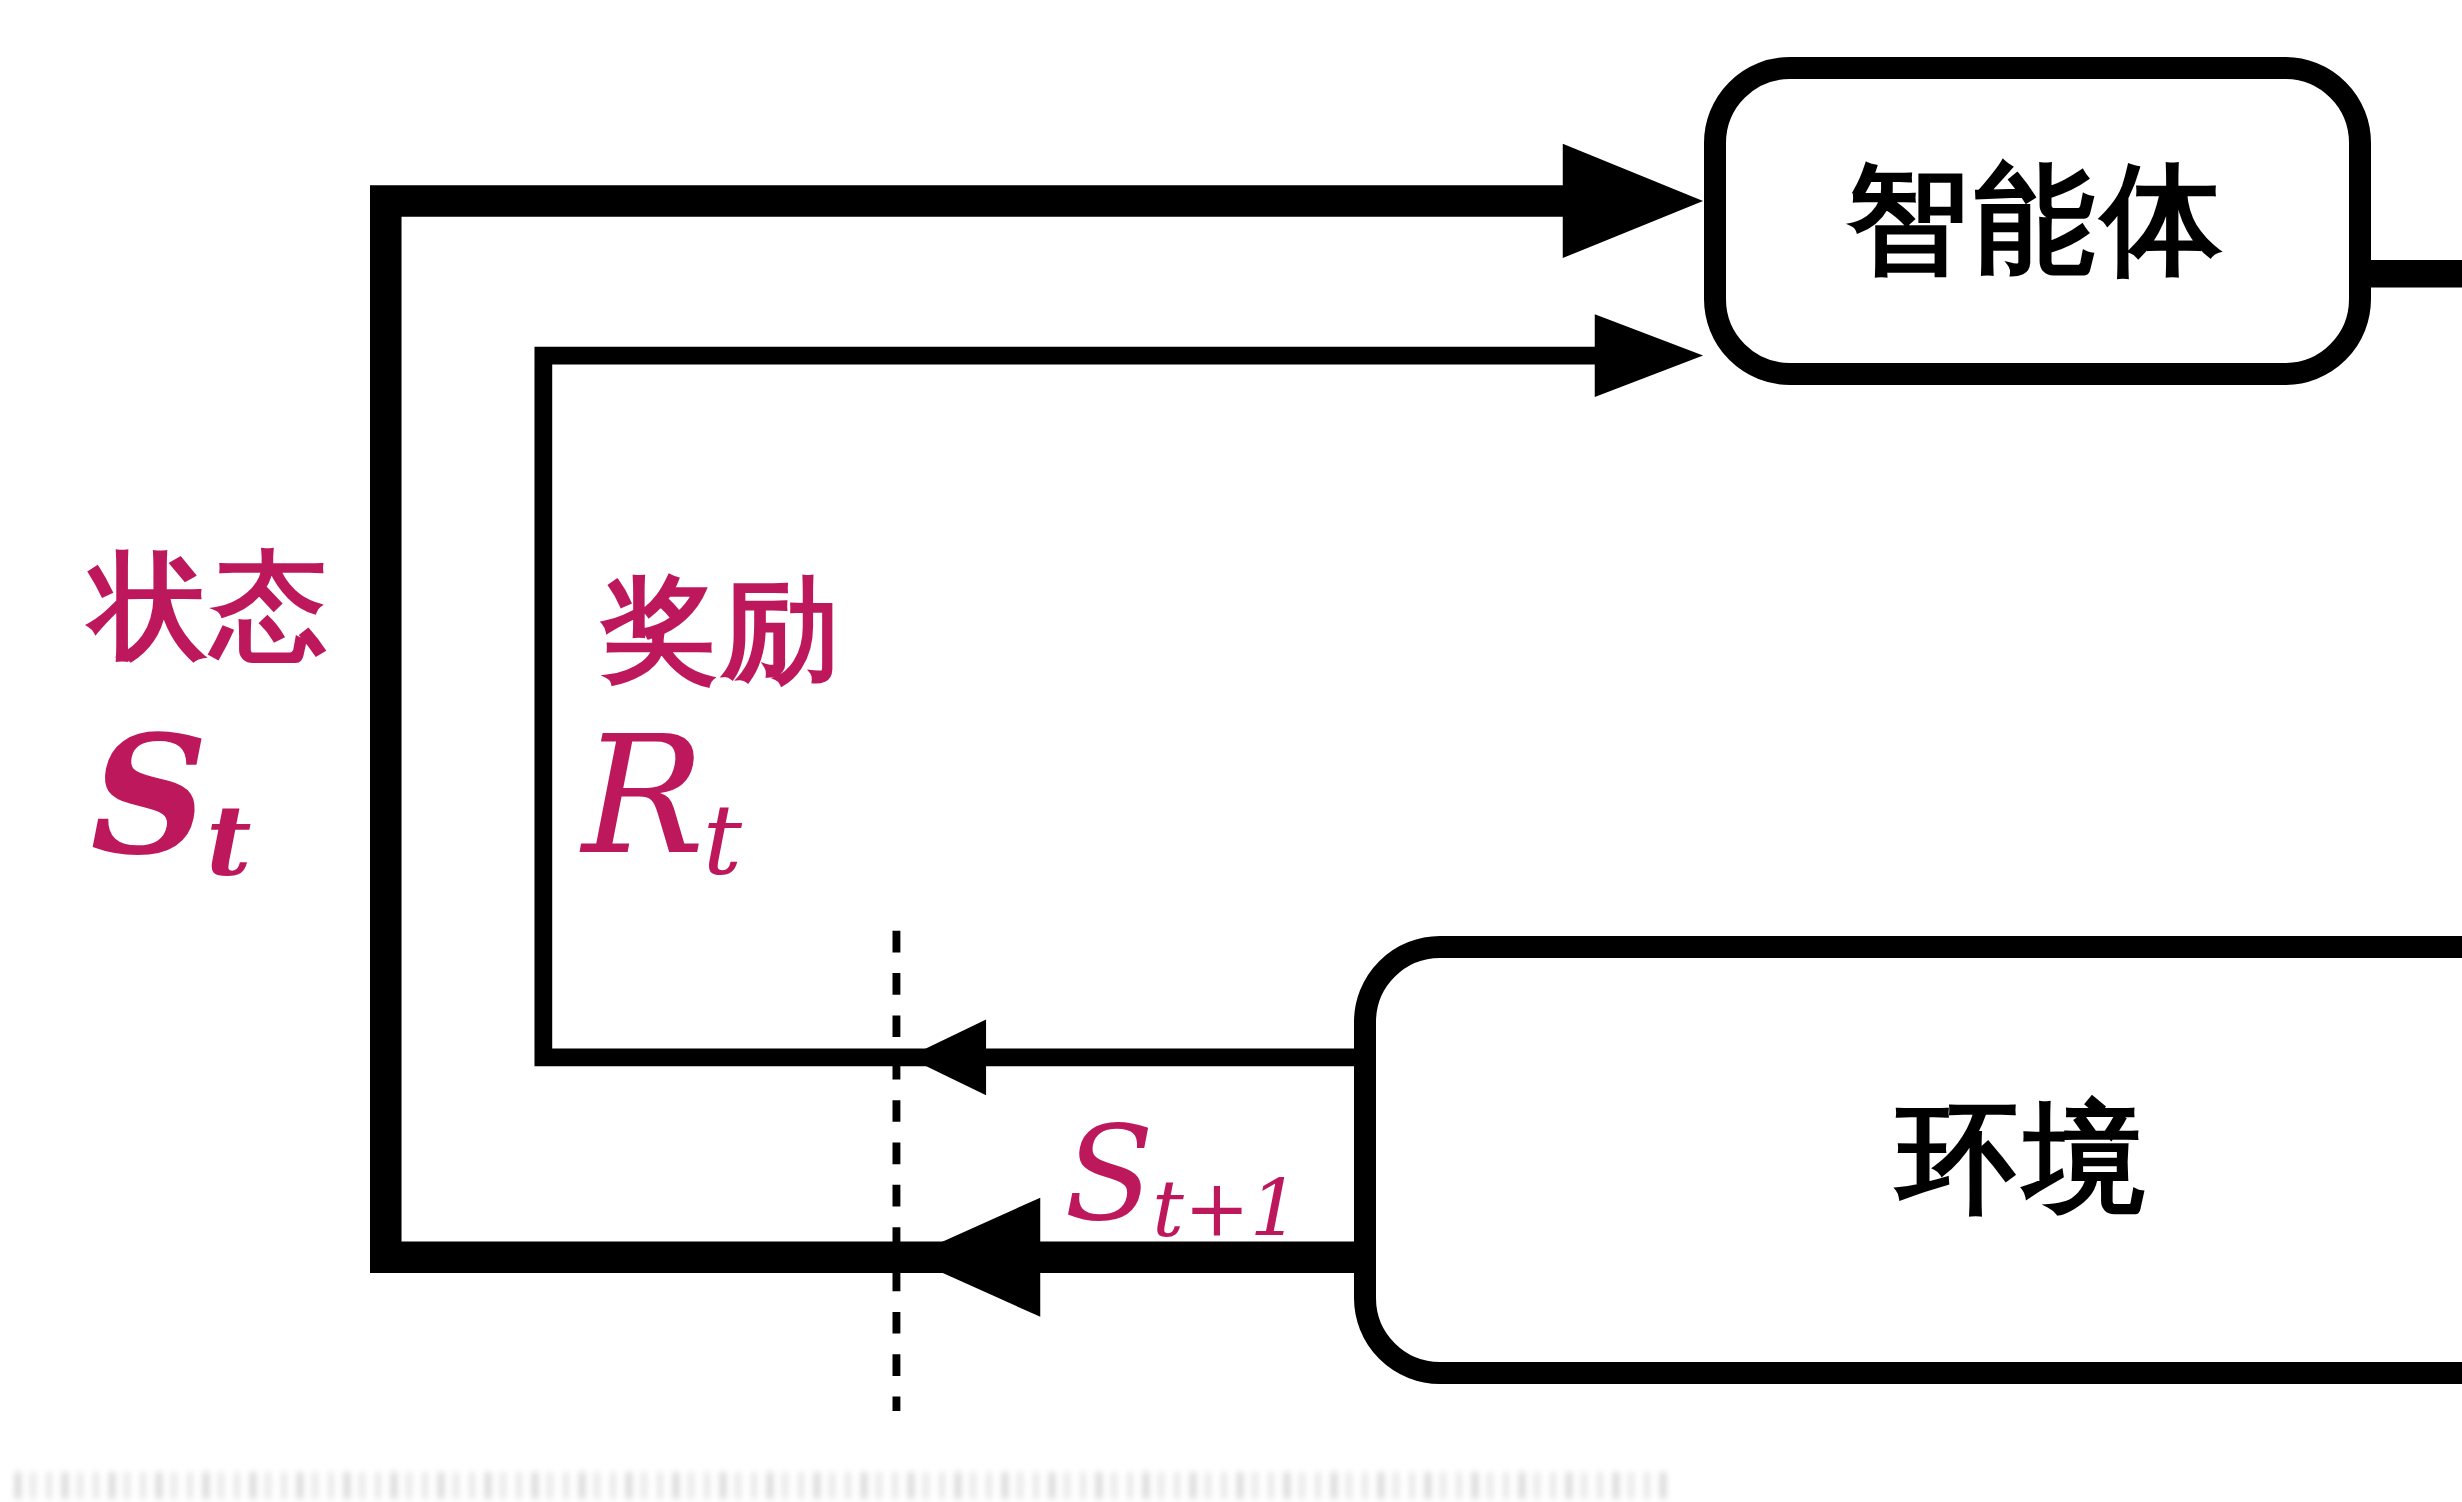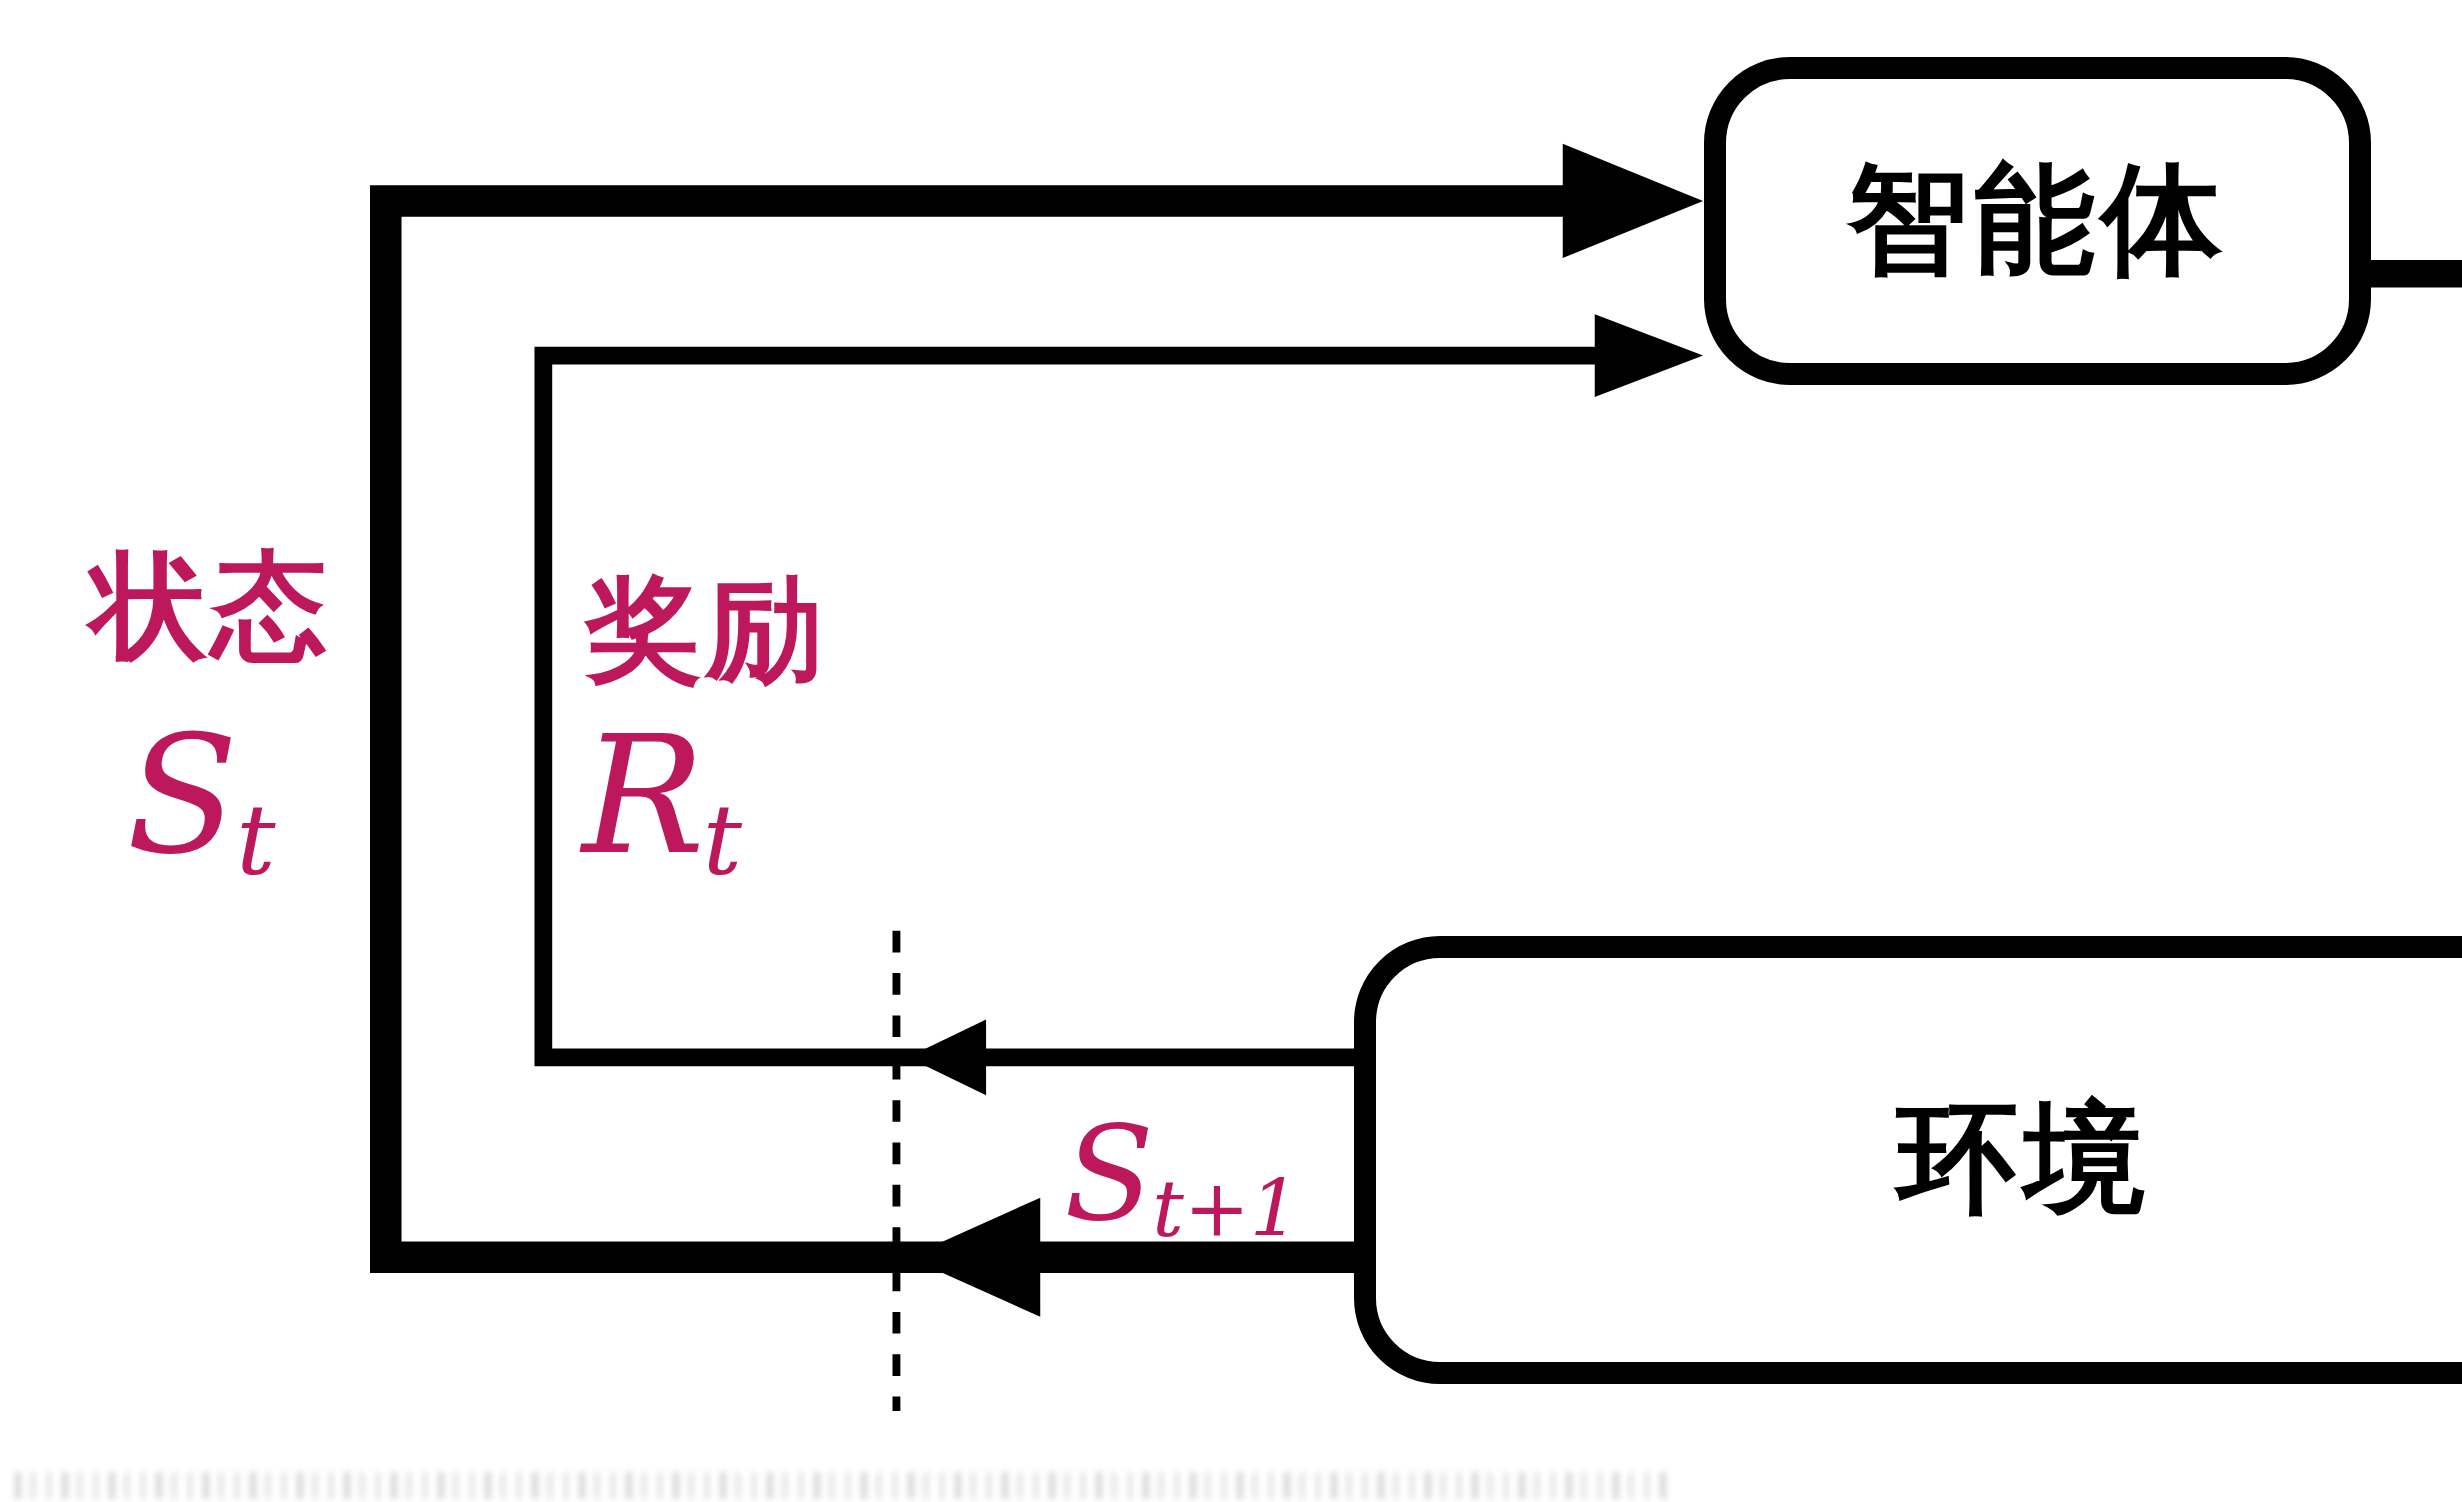"奖励" .lbl-reward-cn { left: 706px -> 722px }
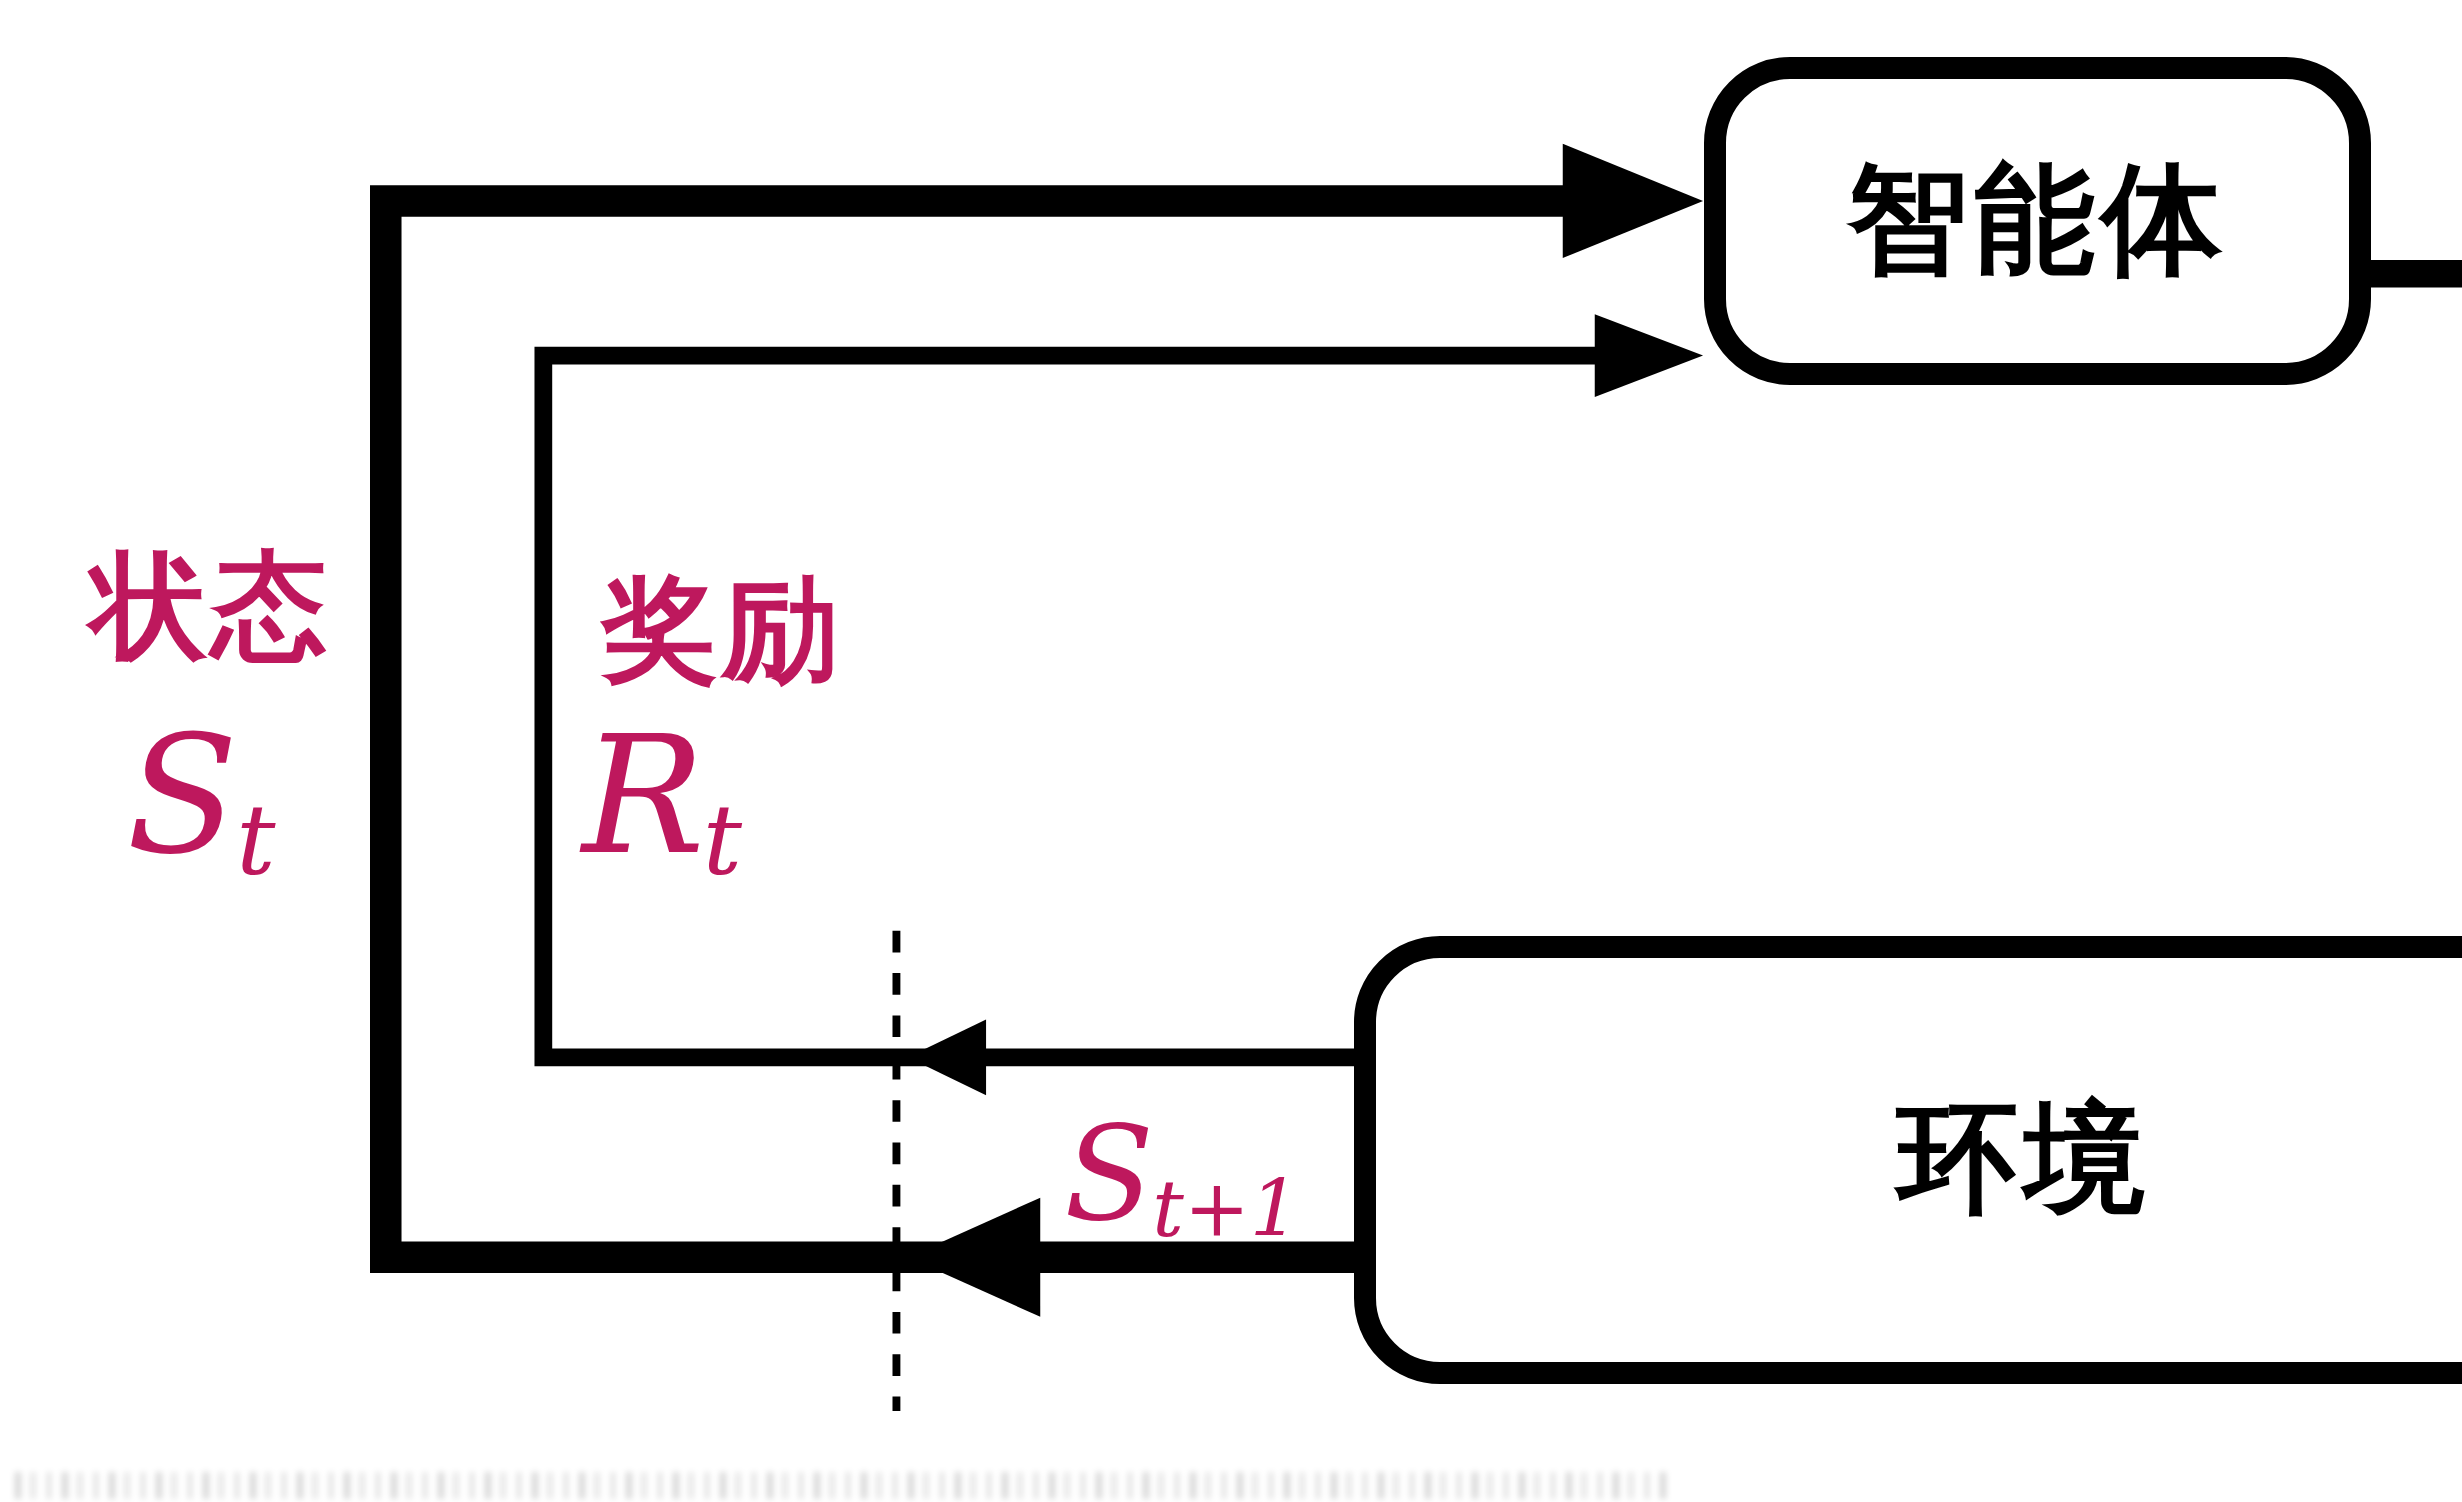"St" .lbl-state-sym { font-weight: none -> bold; left: 201px -> 171px }
